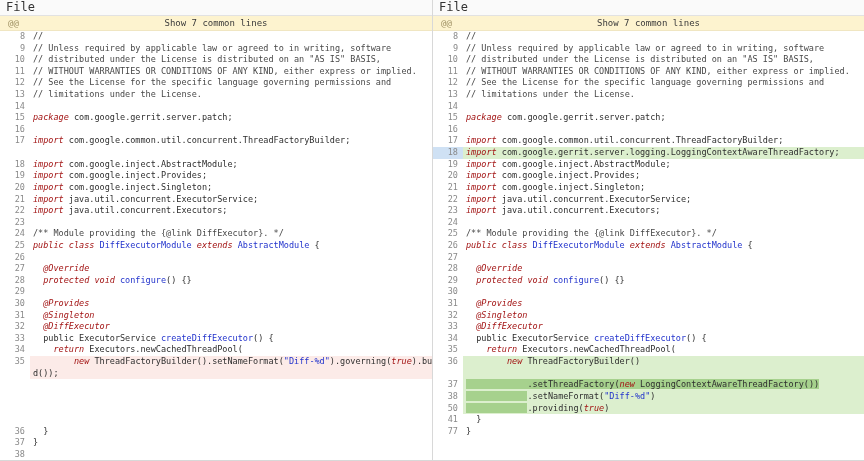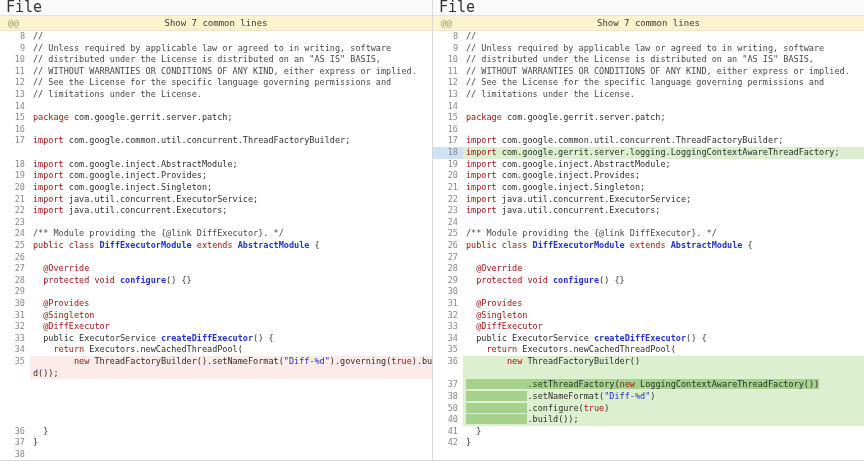"File" .file-header { font-size: 15px -> 12px }
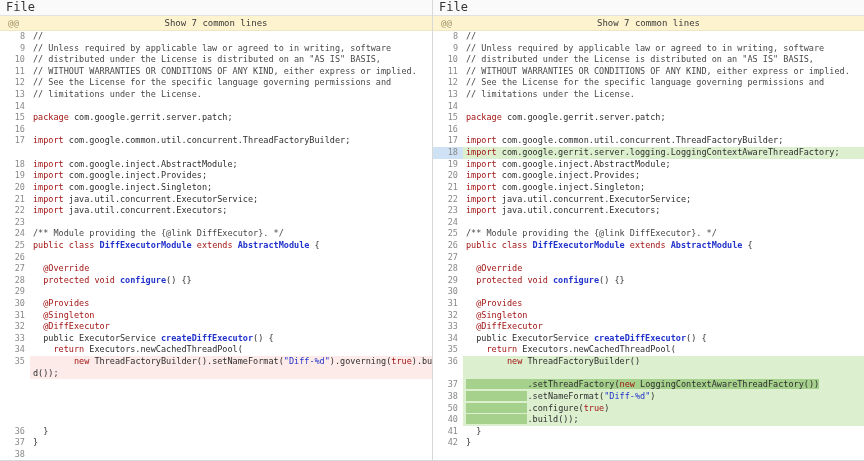"package" .seg.kw { font-style: none -> italic }
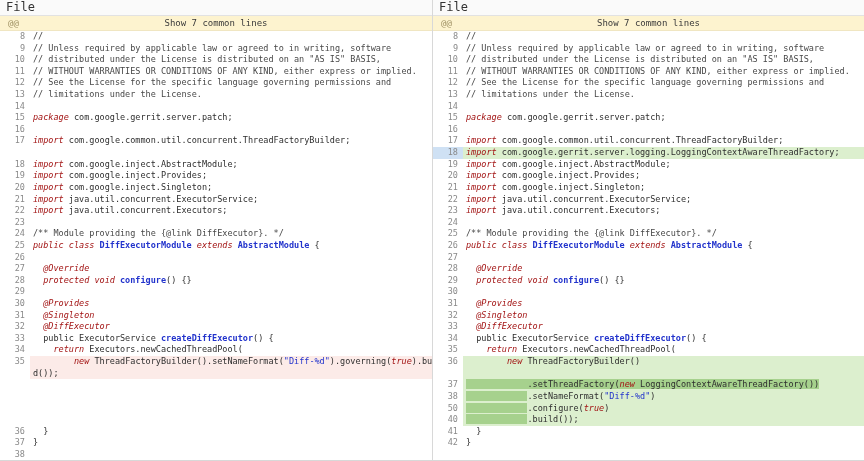"DiffExecutorModule" .seg.ty { font-weight: bold -> none }
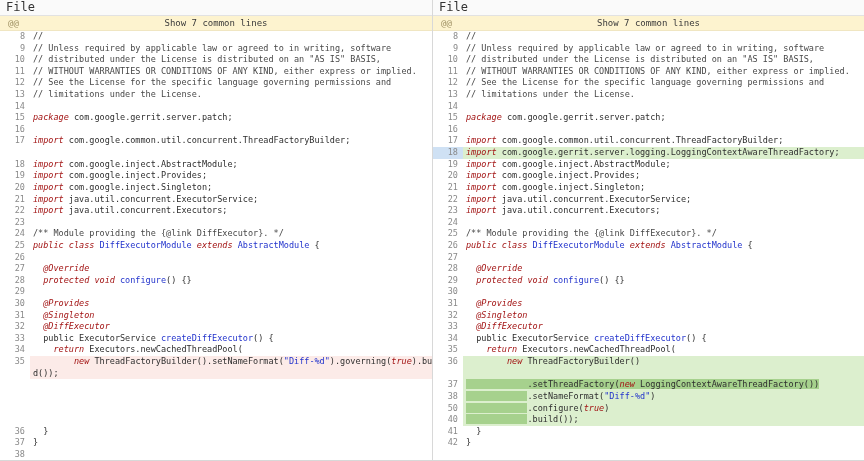".configure(" span.seg { text: .configure -> .providing }
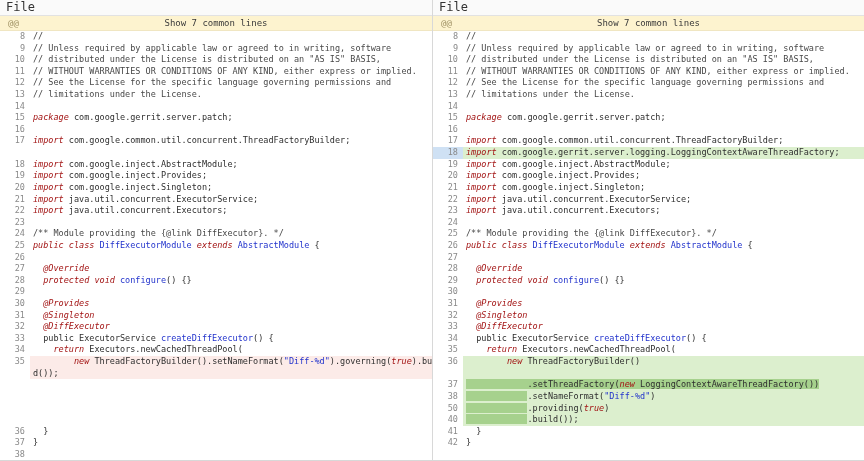"40" div.crow { html: <div> <div>40</div> <div><span> </span><span>.build());</span></div> </div> -> none }
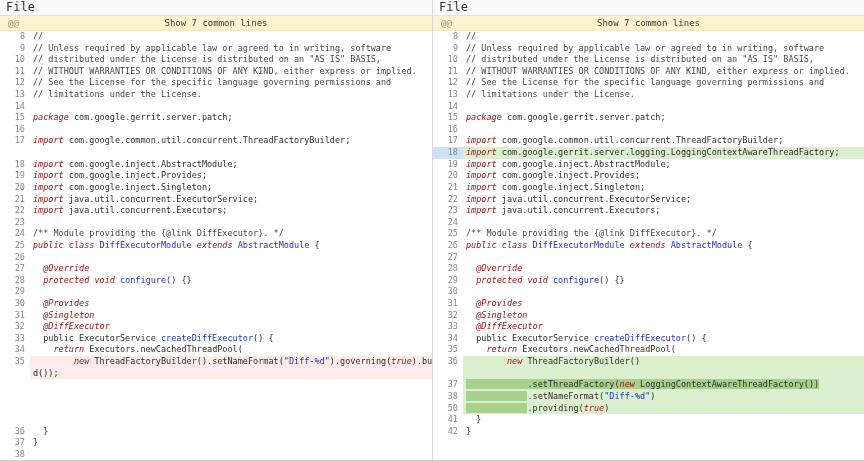"42" div.gut { text: 42 -> 77 }
